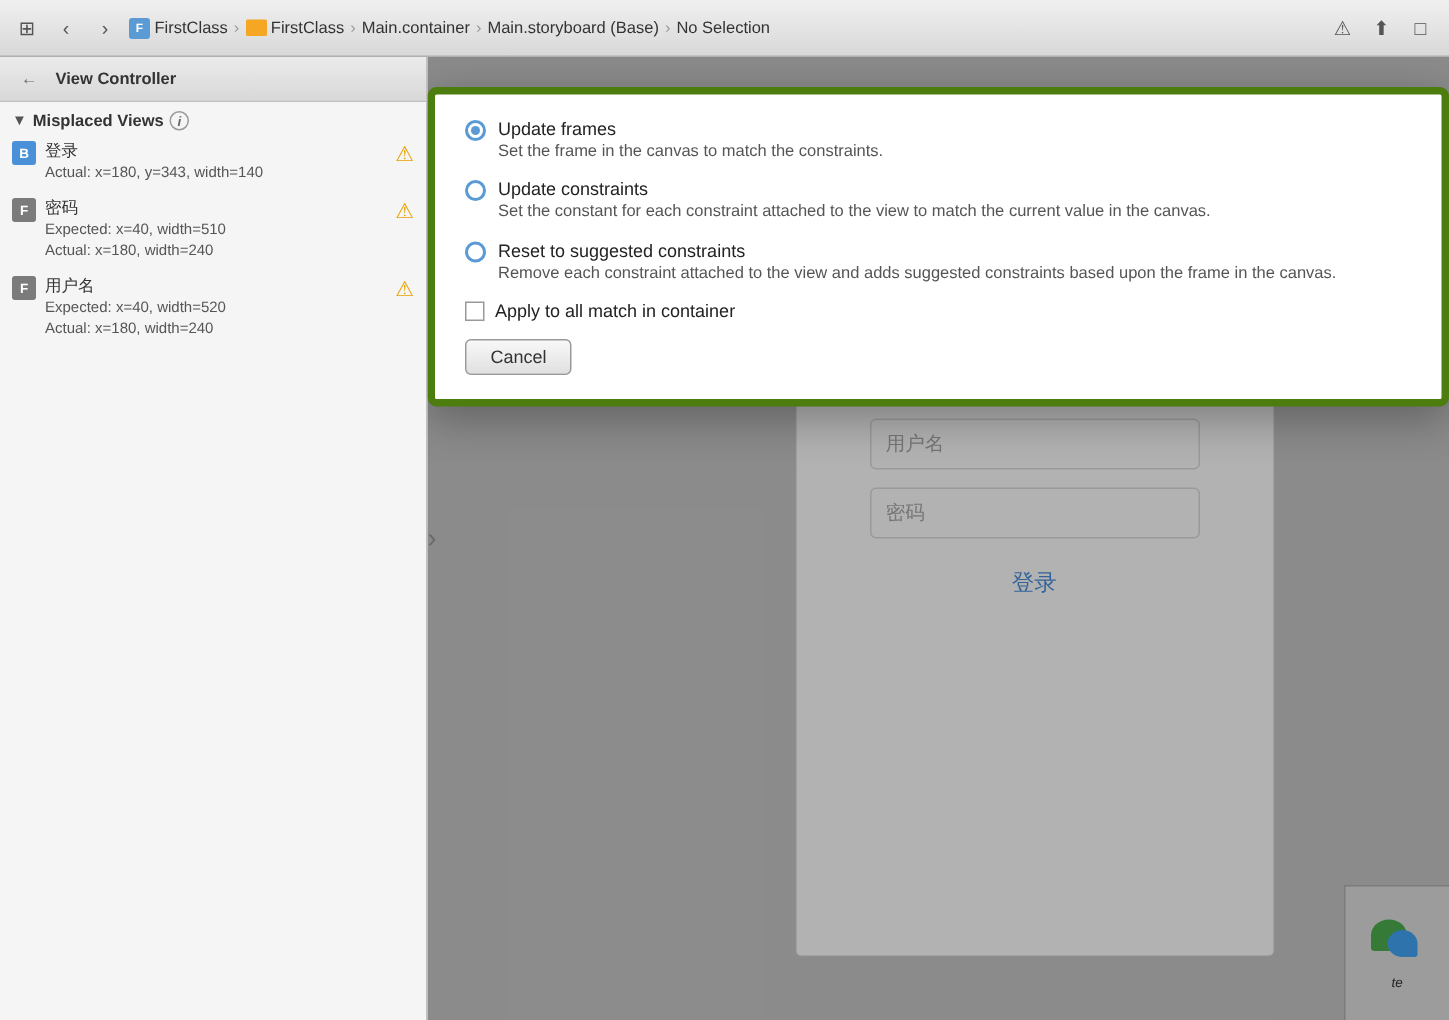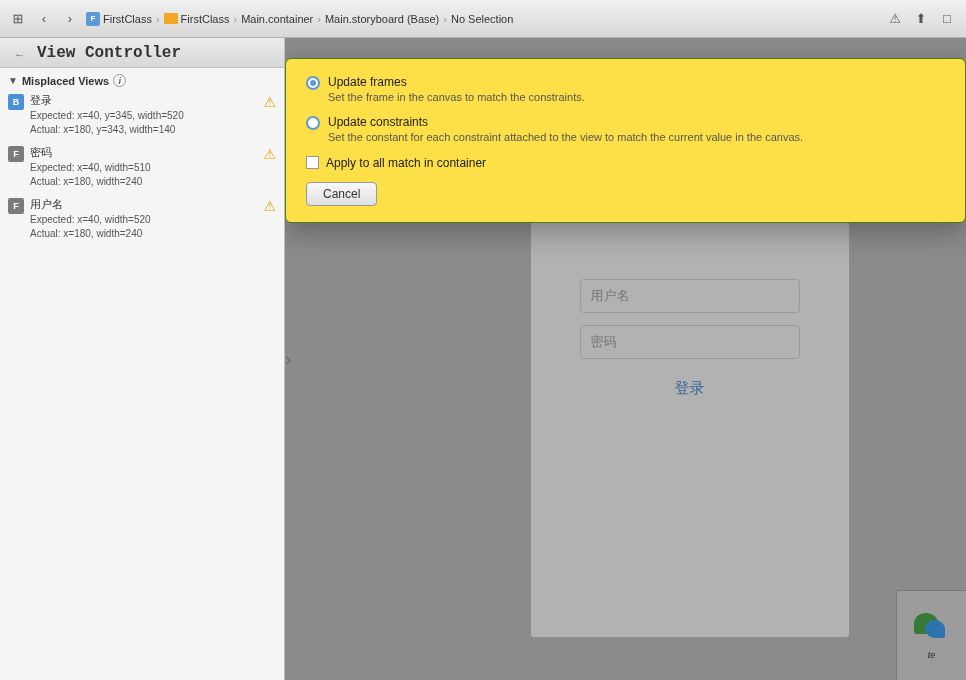"View Controller" .sidebar-title { font-family: Liberation Mono, monospace -> none; font-size: 16px -> 11px }
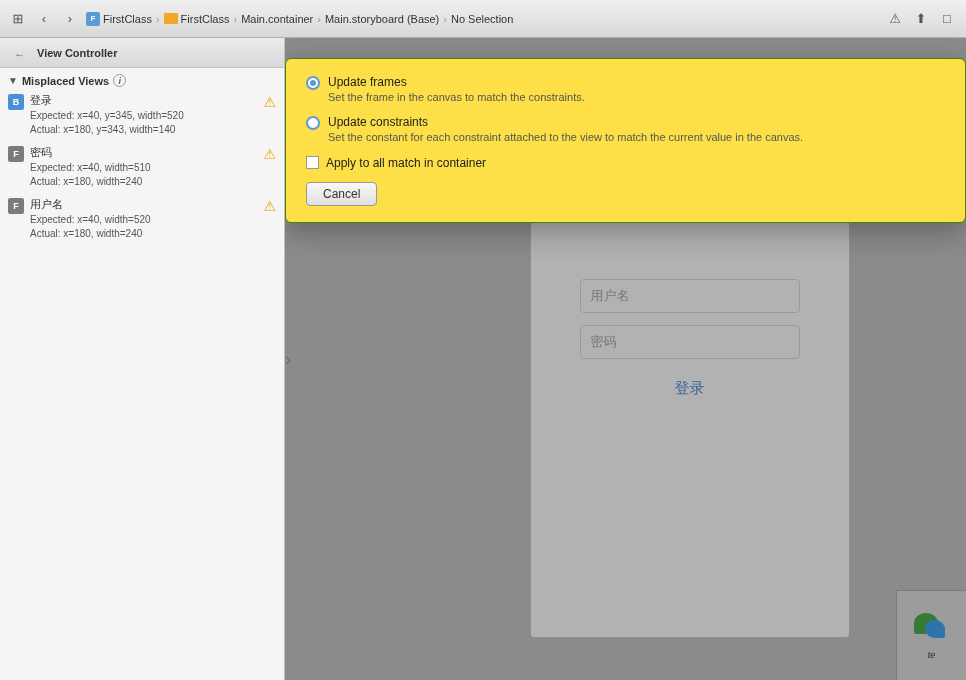"Update frames" .dialog { background: #fde047 -> #ffffff; border: 1px solid #4d7c0f -> 5px solid #4d7c0f }
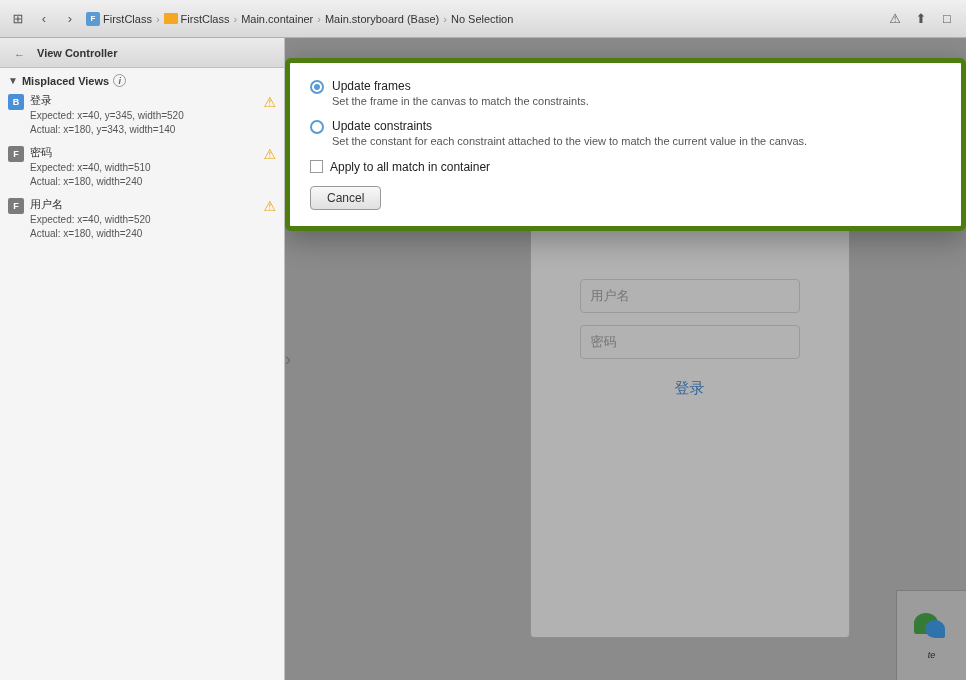"Expected: x=40, y=345, width=520" div.item-coords { html: <div>Expected: x=40, y=345, width=520</div> -> none }
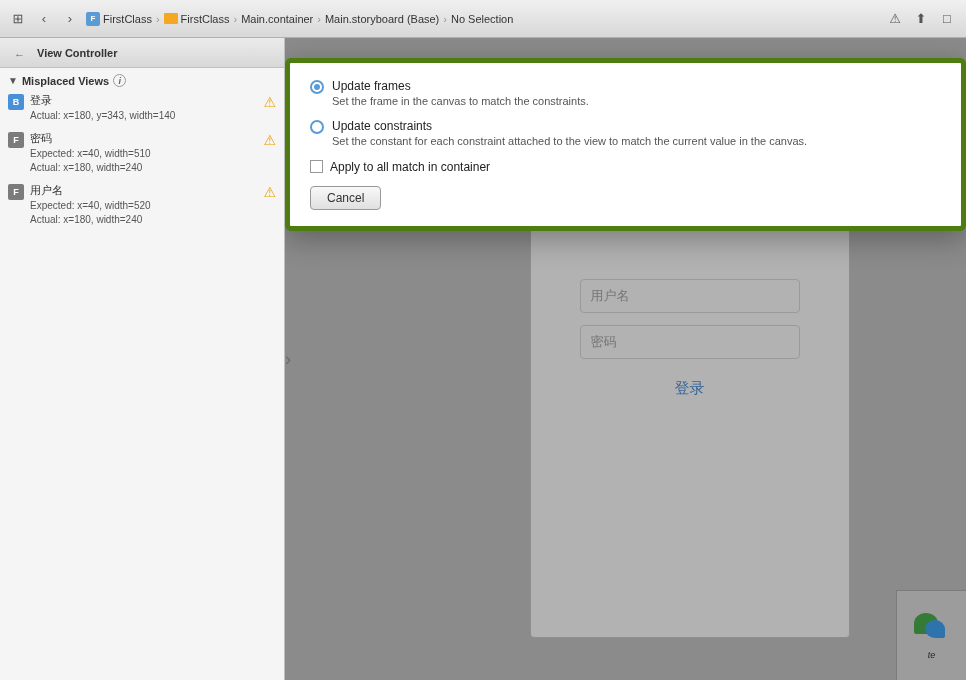"Reset to suggested constraints" div.radio-option { html: none -> <div> <div></div> <div> <div>Reset to suggested constraints</div> <div>Remove each constraint attached to the view and adds suggested constraints based upon the frame in the canvas.</div> </div> </div> }
